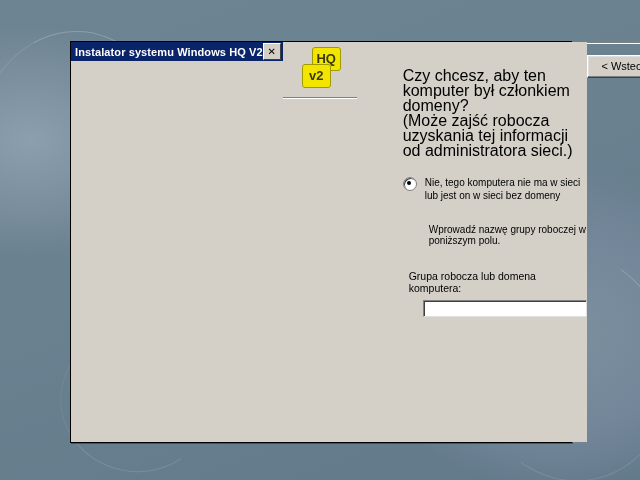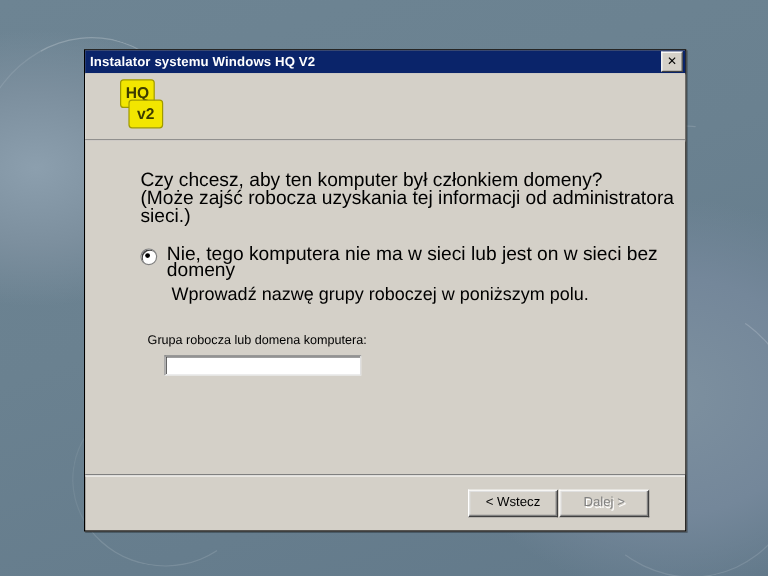"Instalator systemu Windows HQ V2" #window { flex-direction: column -> none }
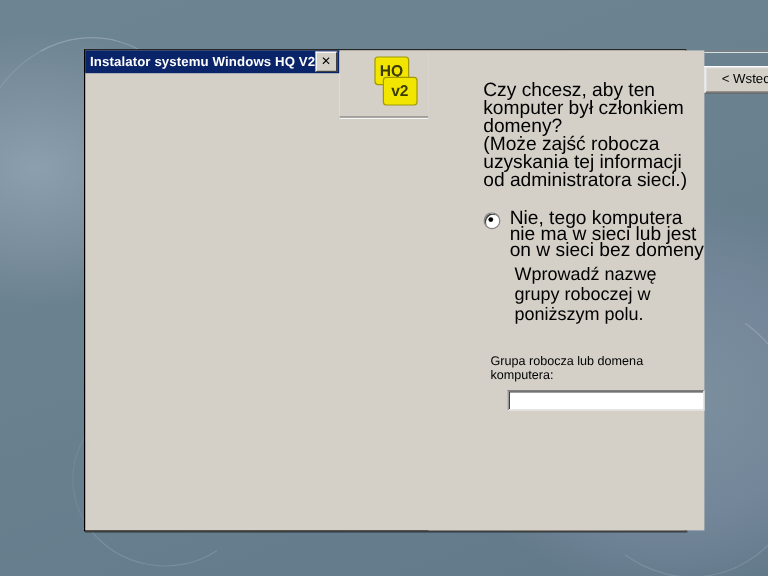"v2" .logo-b { left: 20px -> 3px }
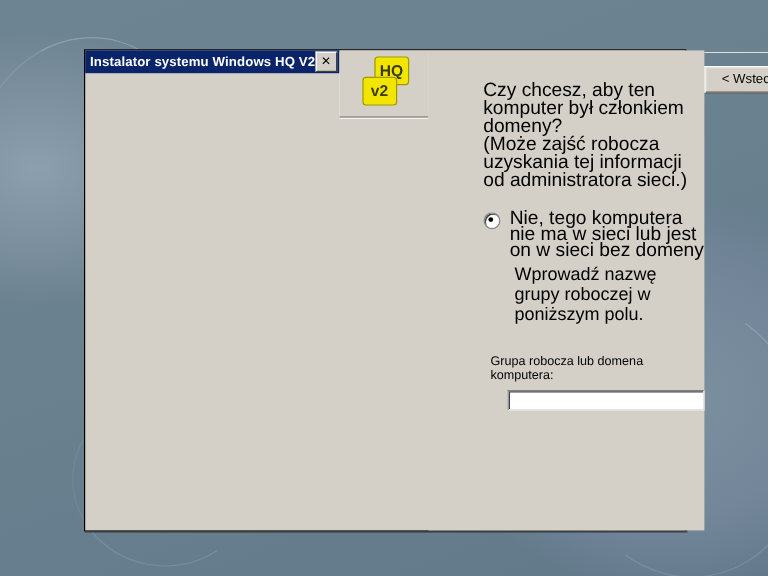"Nie, tego komputera nie ma" .radio-label { font-size: 16px -> 10px }
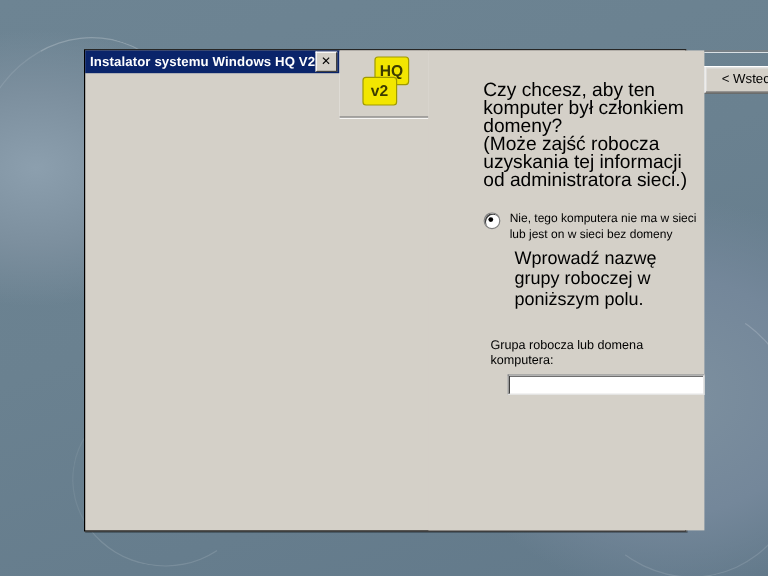"Wprowadź nazwę grupy roboczej w" .sub-note { font-size: 15px -> 10px; margin-top: 5px -> 22px }
